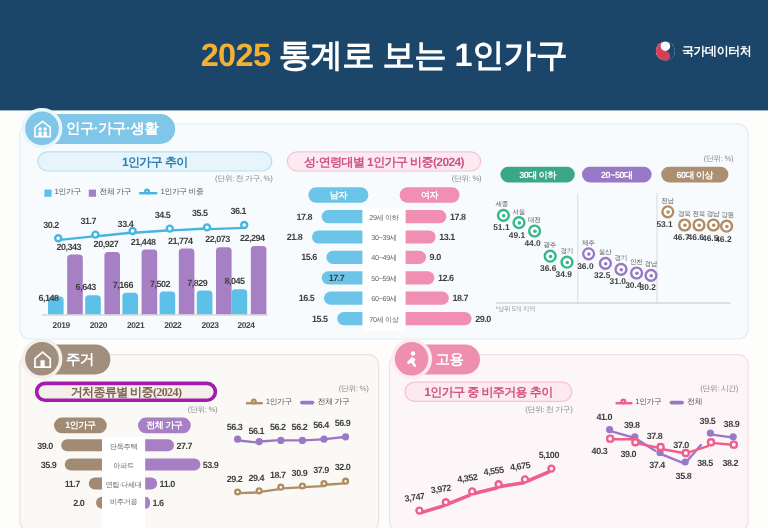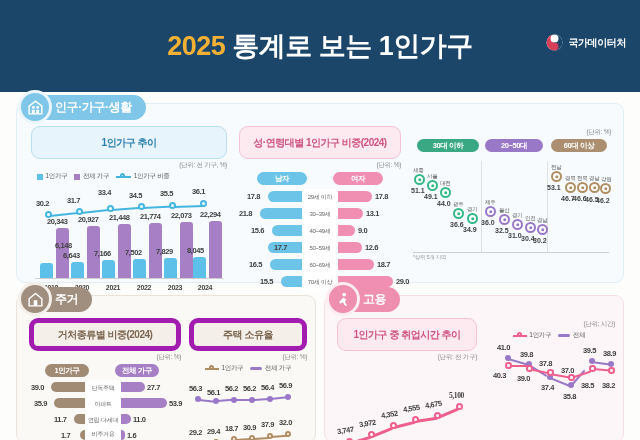"1인가구 추이" .card-title { height: 33px -> 17px }
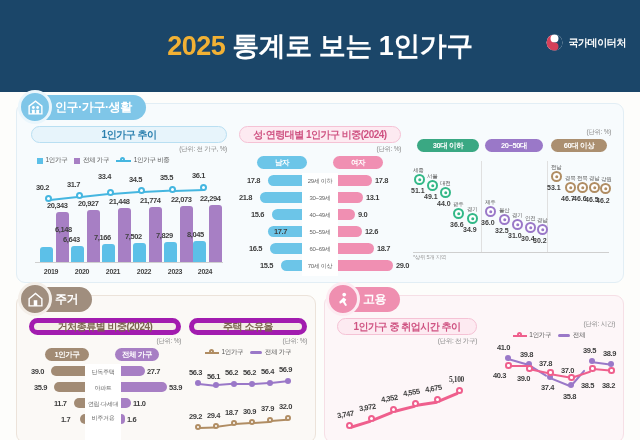"33.4" div.vlabel { top: 6px -> 16px }
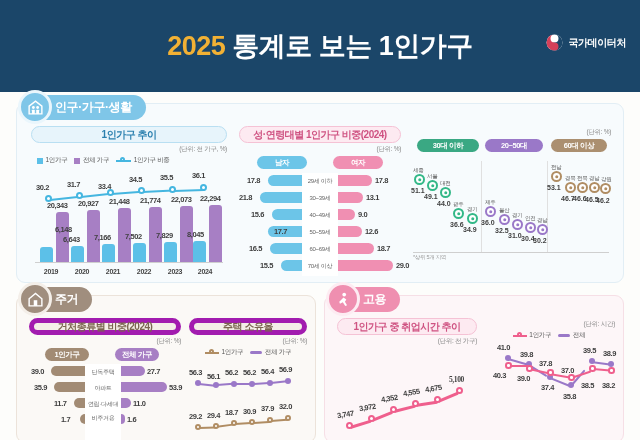"6,148" div.vlabel { bottom: 44px -> 25px; margin-left: 23px -> none }
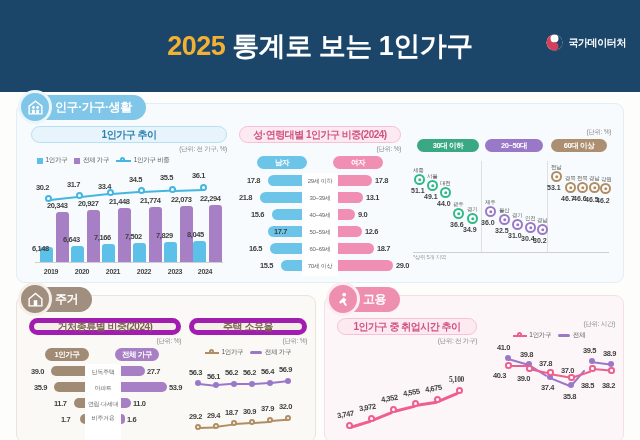"거처종류별 비중(2024)" .ct-brown { border: 5px solid #a21caf -> 3px solid #a21caf; font-family: none -> Liberation Serif, serif }
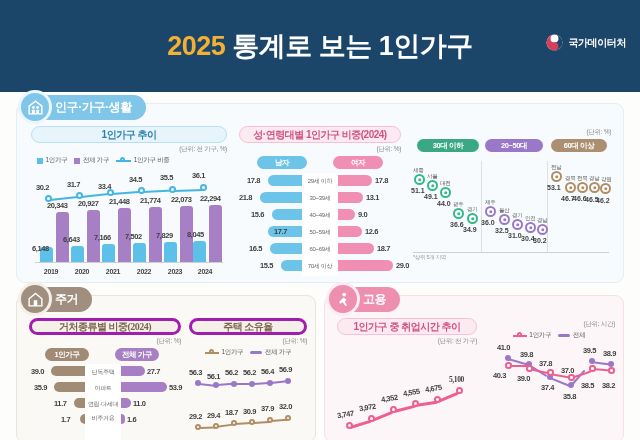"주택 소유율" div.card-title { html: <div>주택 소유율</div> -> none }
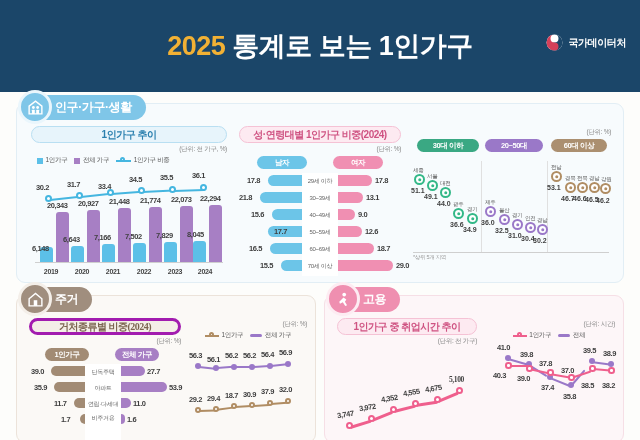"1인가구 중 취업시간 추이" div.card-title { text: 취업시간 -> 비주거용 }
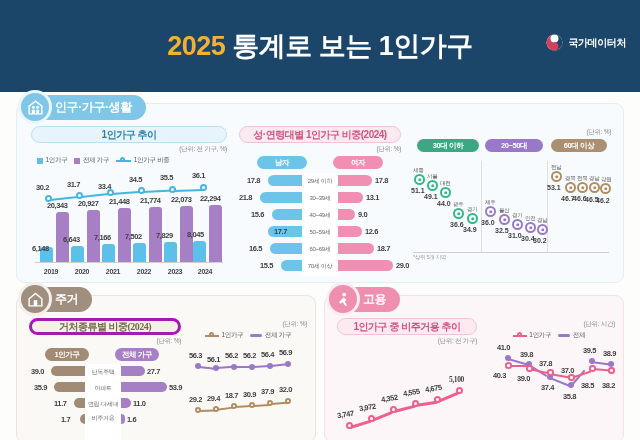"5,100" div.vlabel { font-family: Liberation Serif, serif -> none }
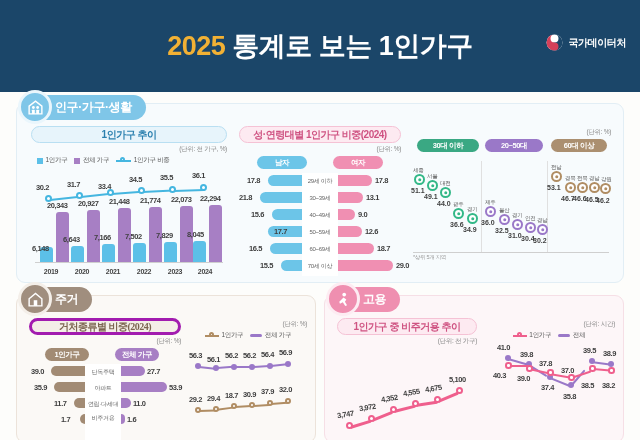"1.7" div.vlabel { text: 1.7 -> 2.0 }
